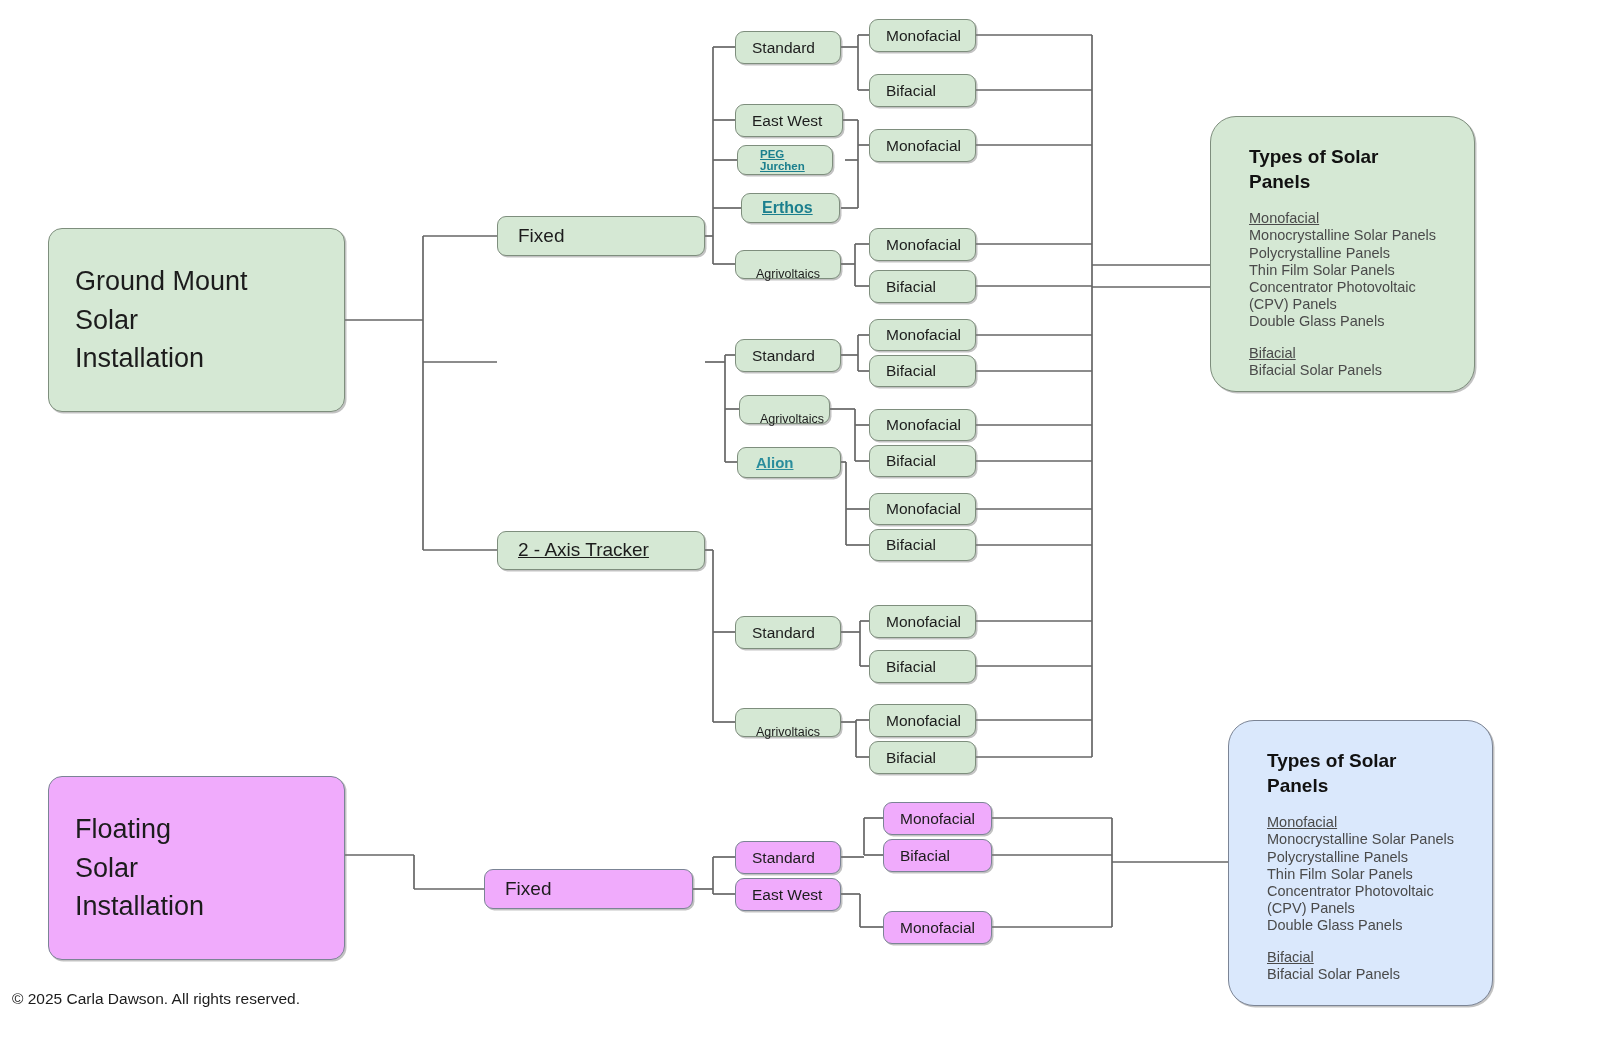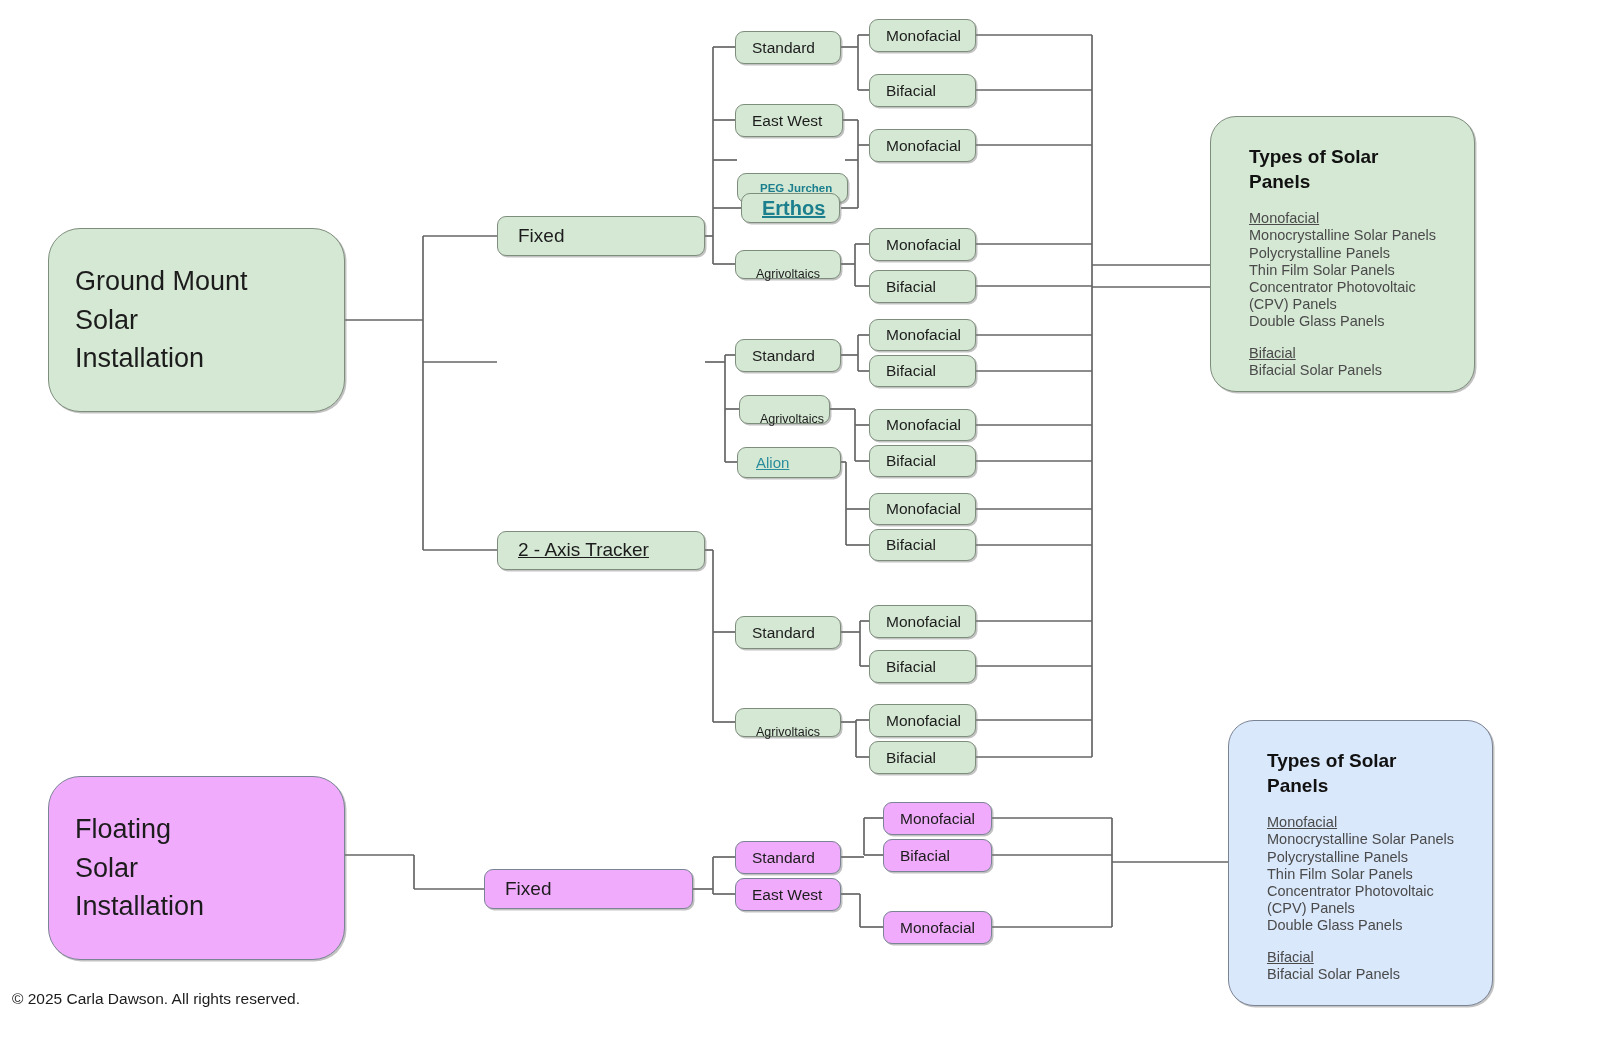"PEG Jurchen" div.node { margin-top: 28px -> none; width: 111px -> 96px }
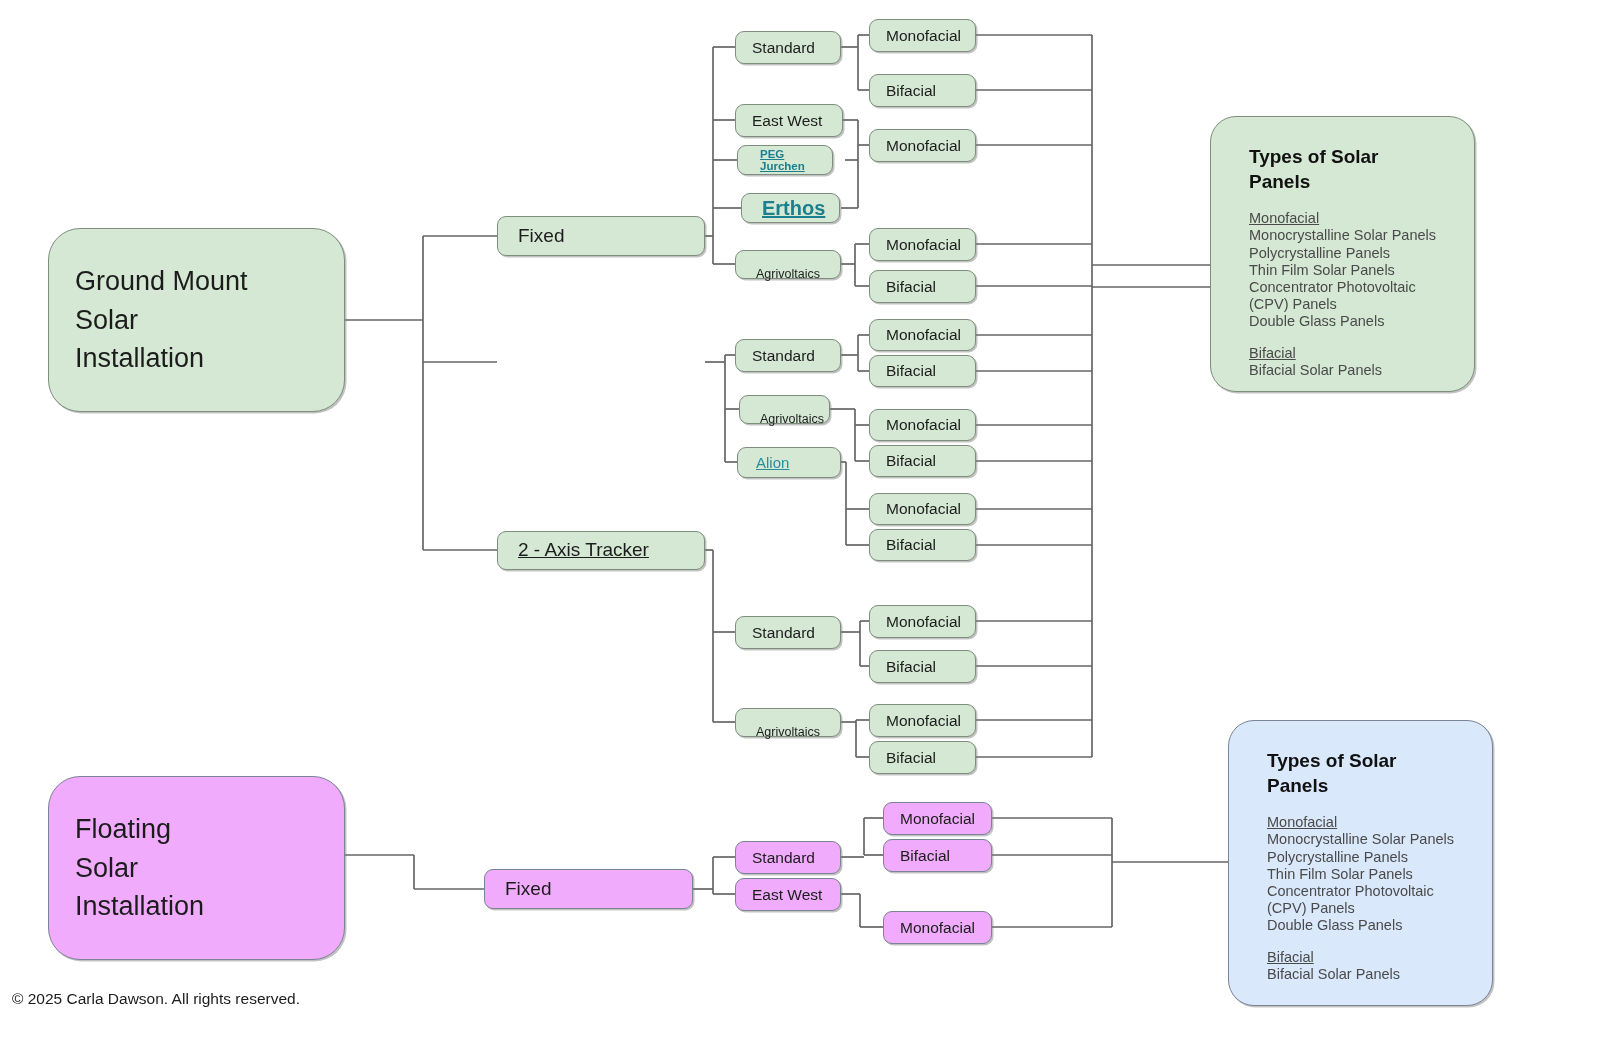"Erthos" .link-lg { font-size: 20px -> 16px }
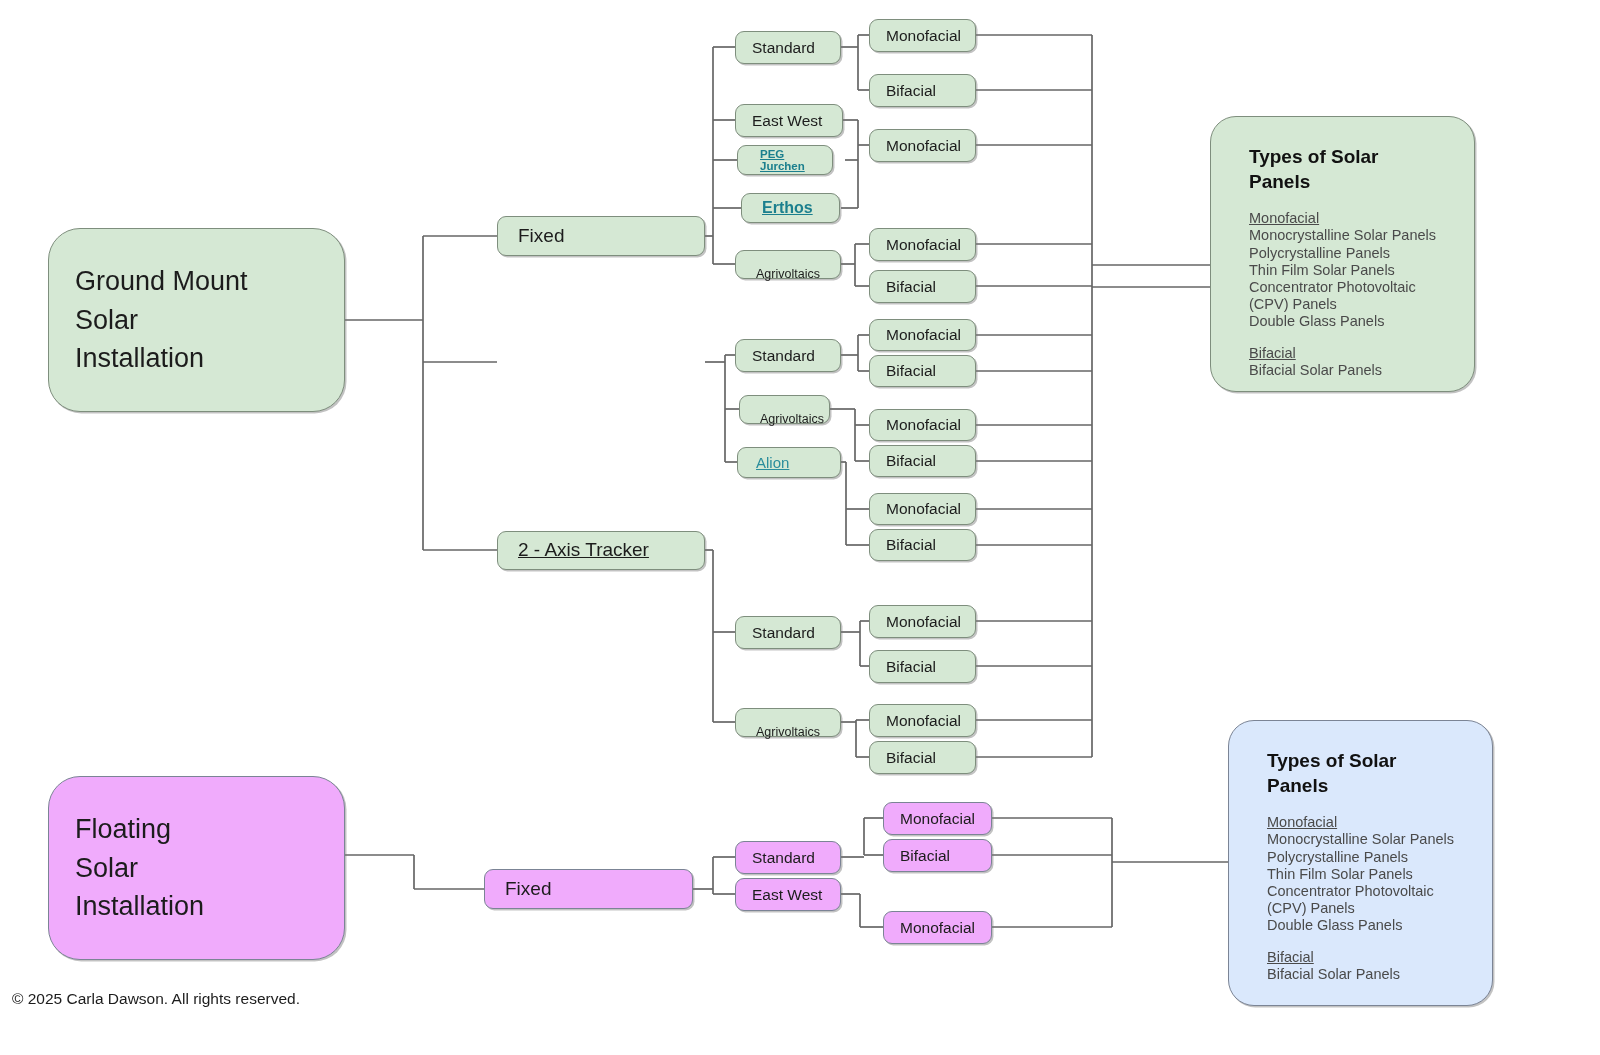"Ground Mount" .root { border-radius: 32px -> 14px }
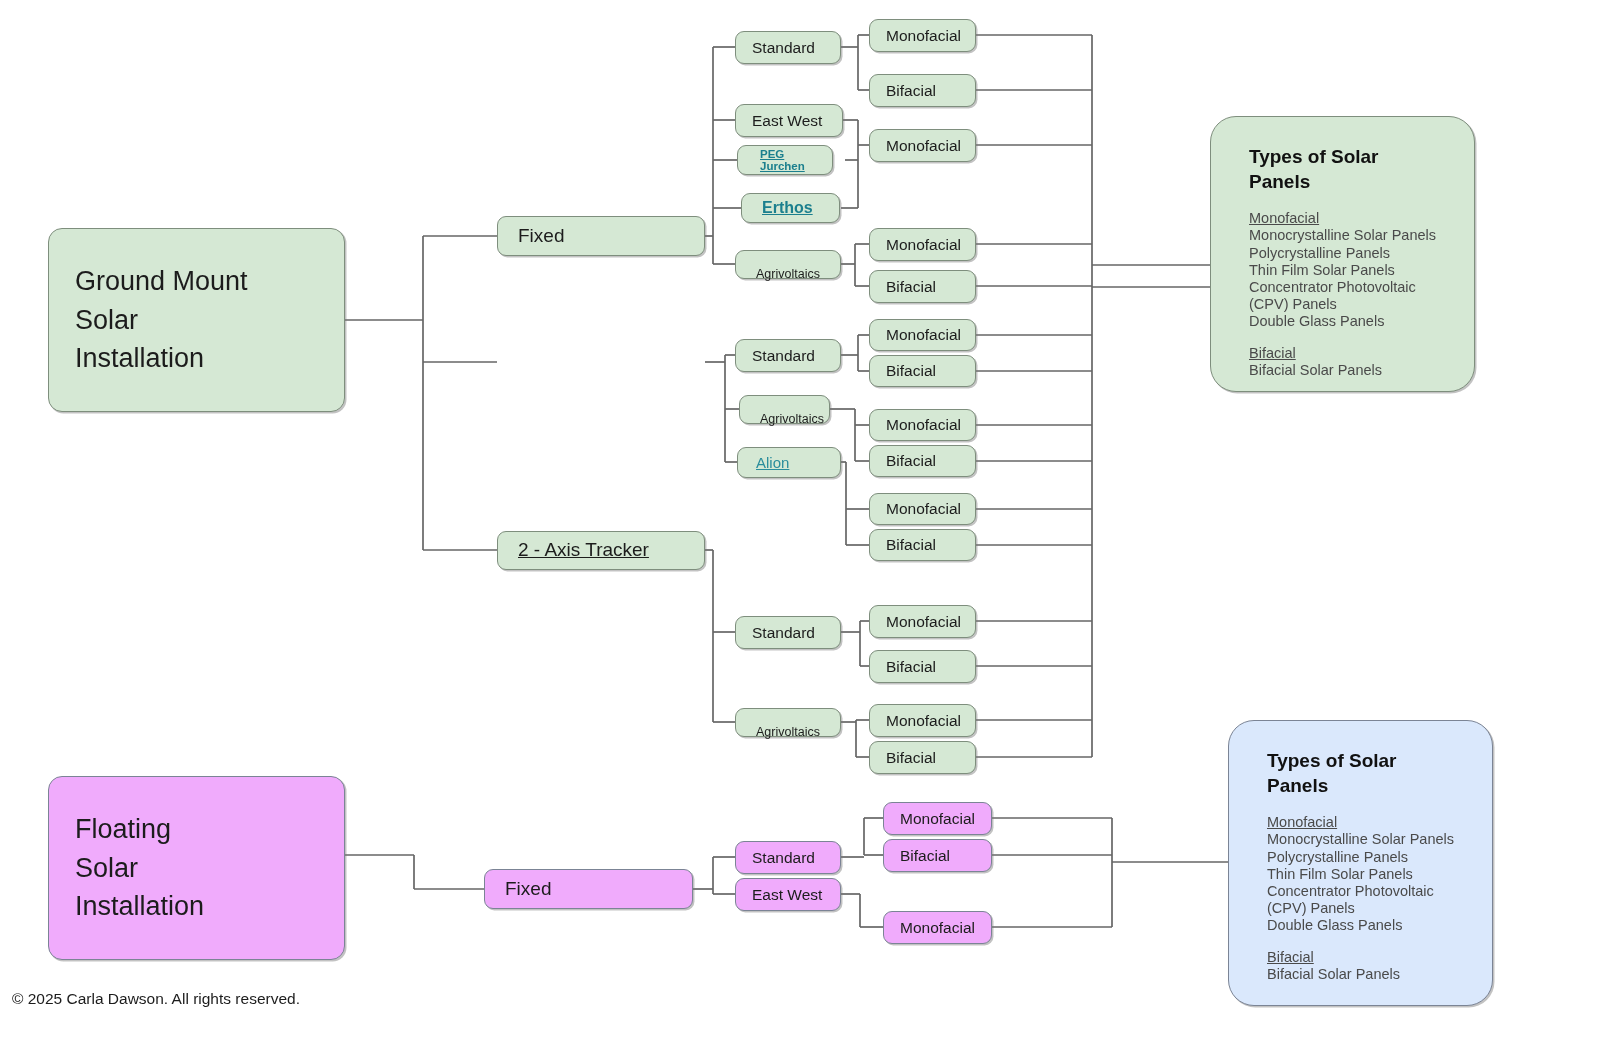"Alion" .link-md { font-weight: none -> bold }
